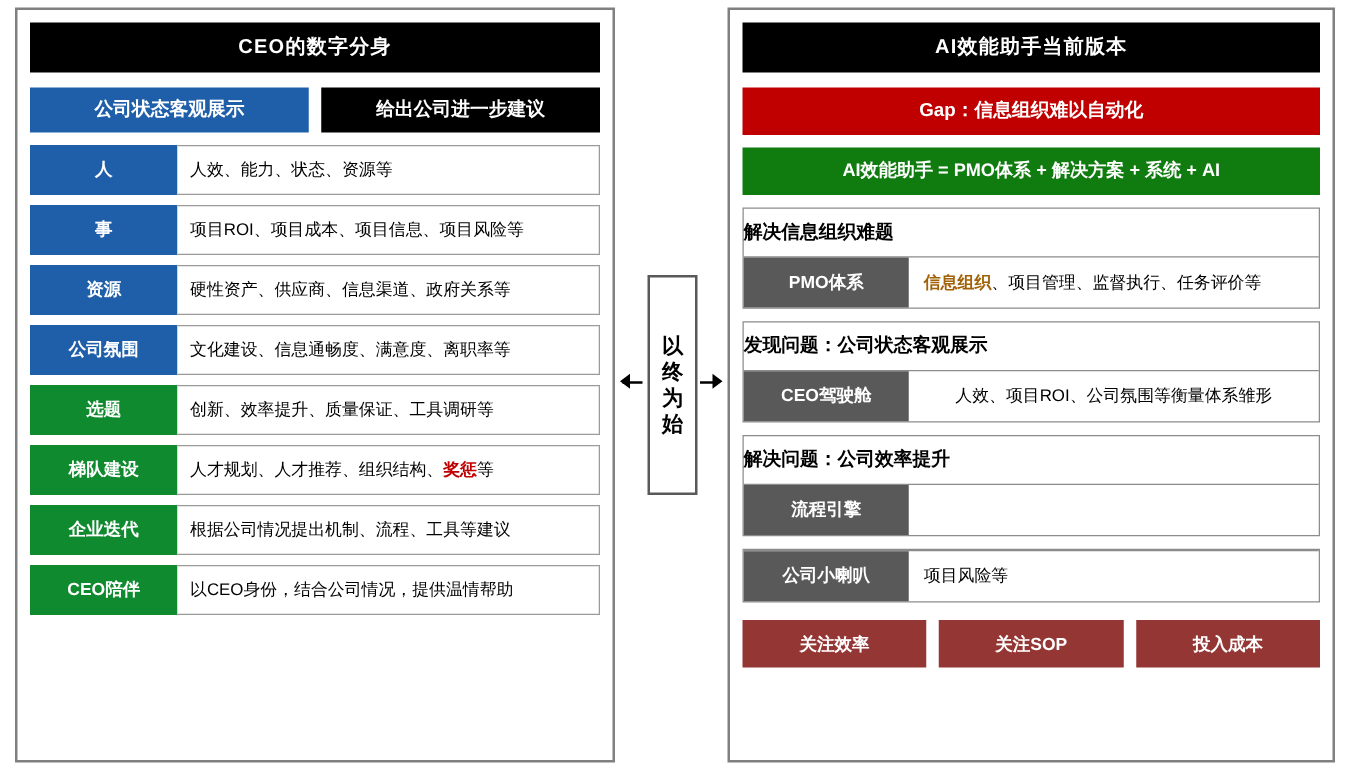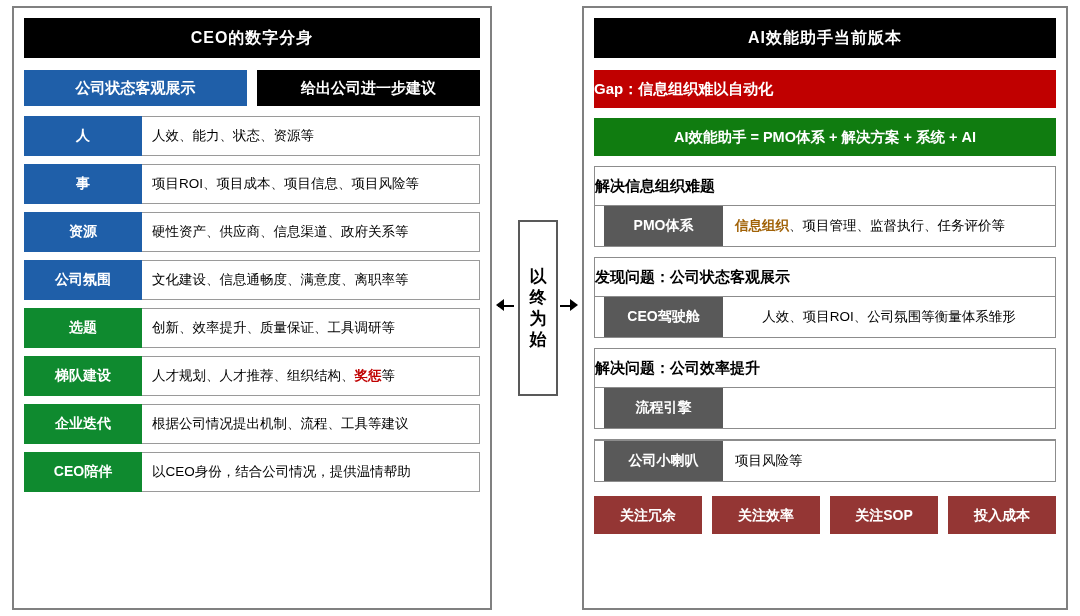"Gap：信息组织难以自动化" .bar-red { text-align: left -> center }
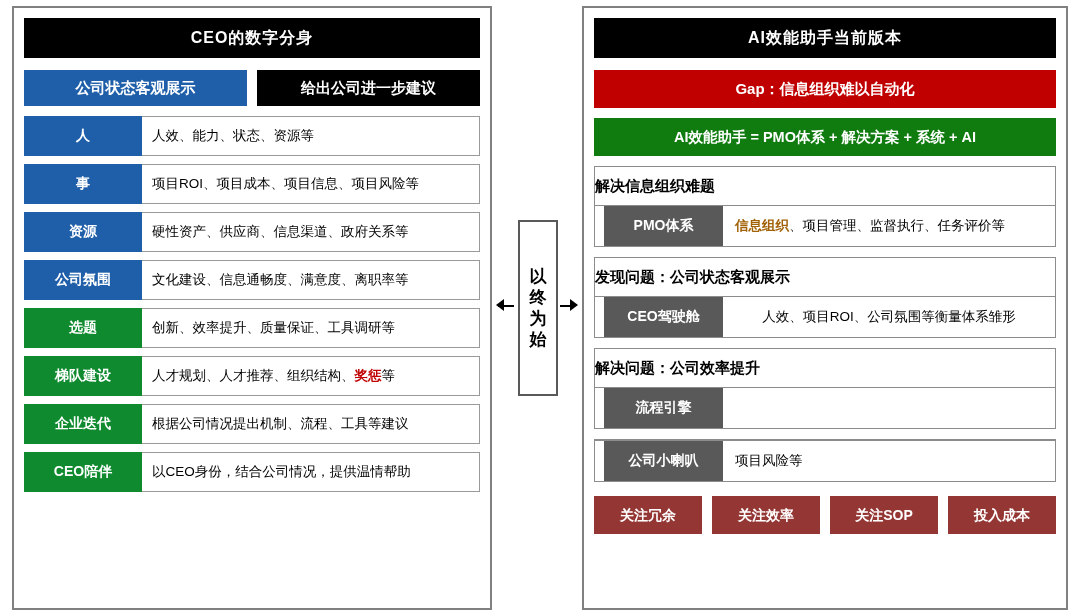"PMO体系" .card-row .gtag { margin-left: 9px -> none; width: 119px -> 132px }
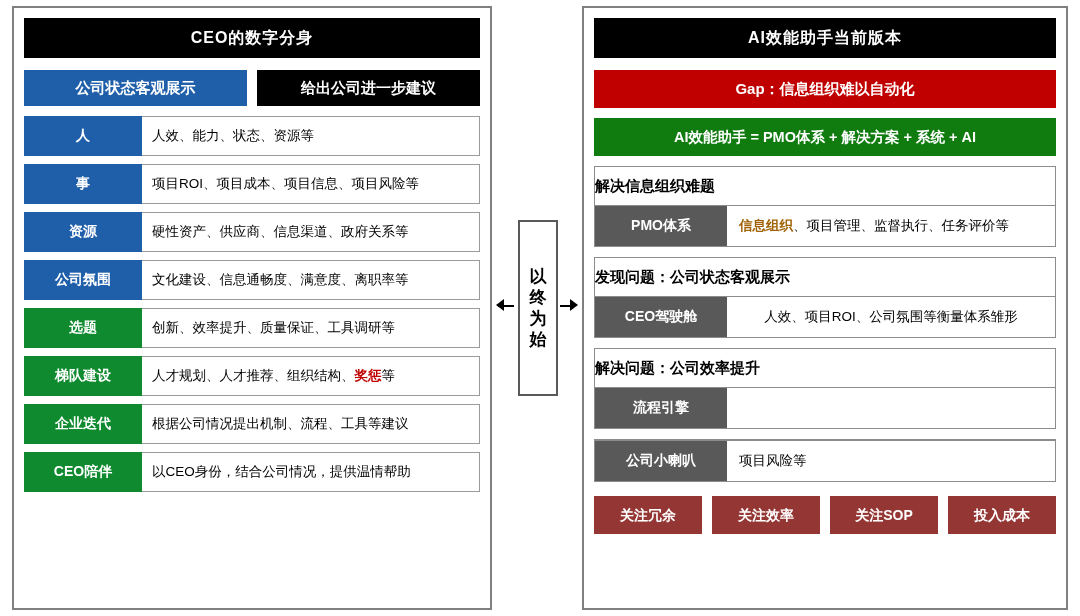"关注冗余" div.chip { html: <div>关注冗余</div> -> none }
